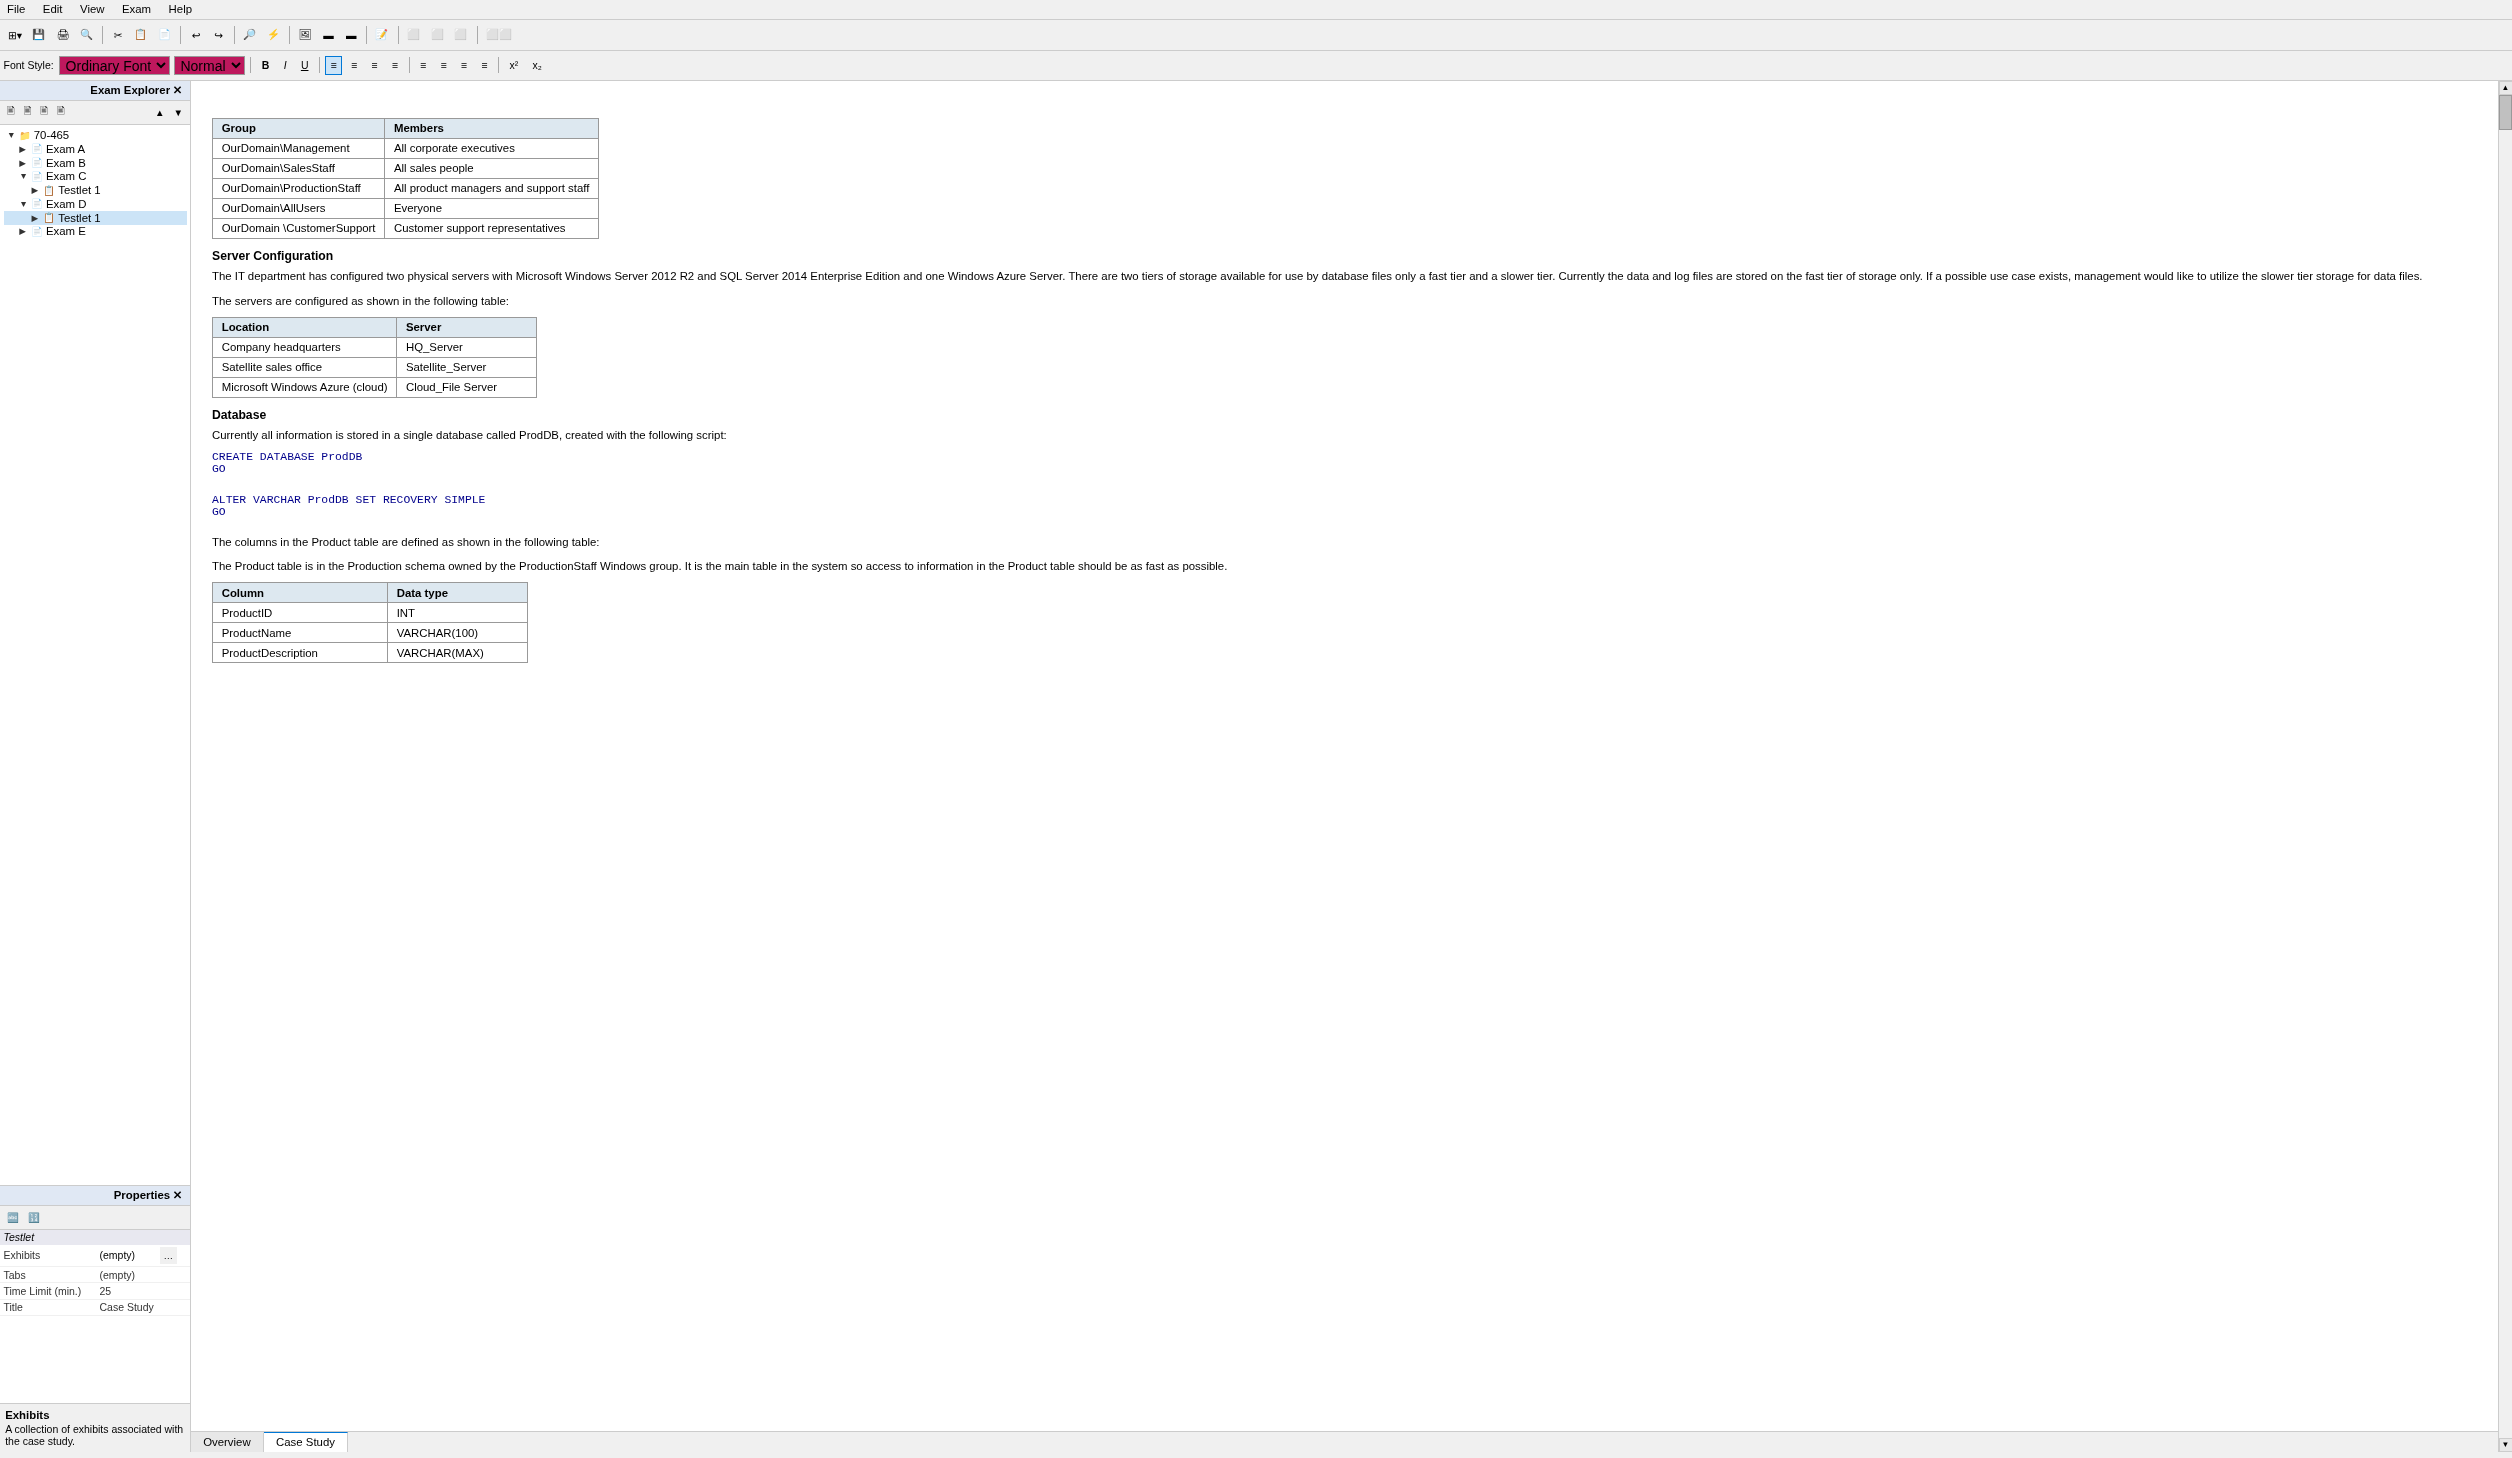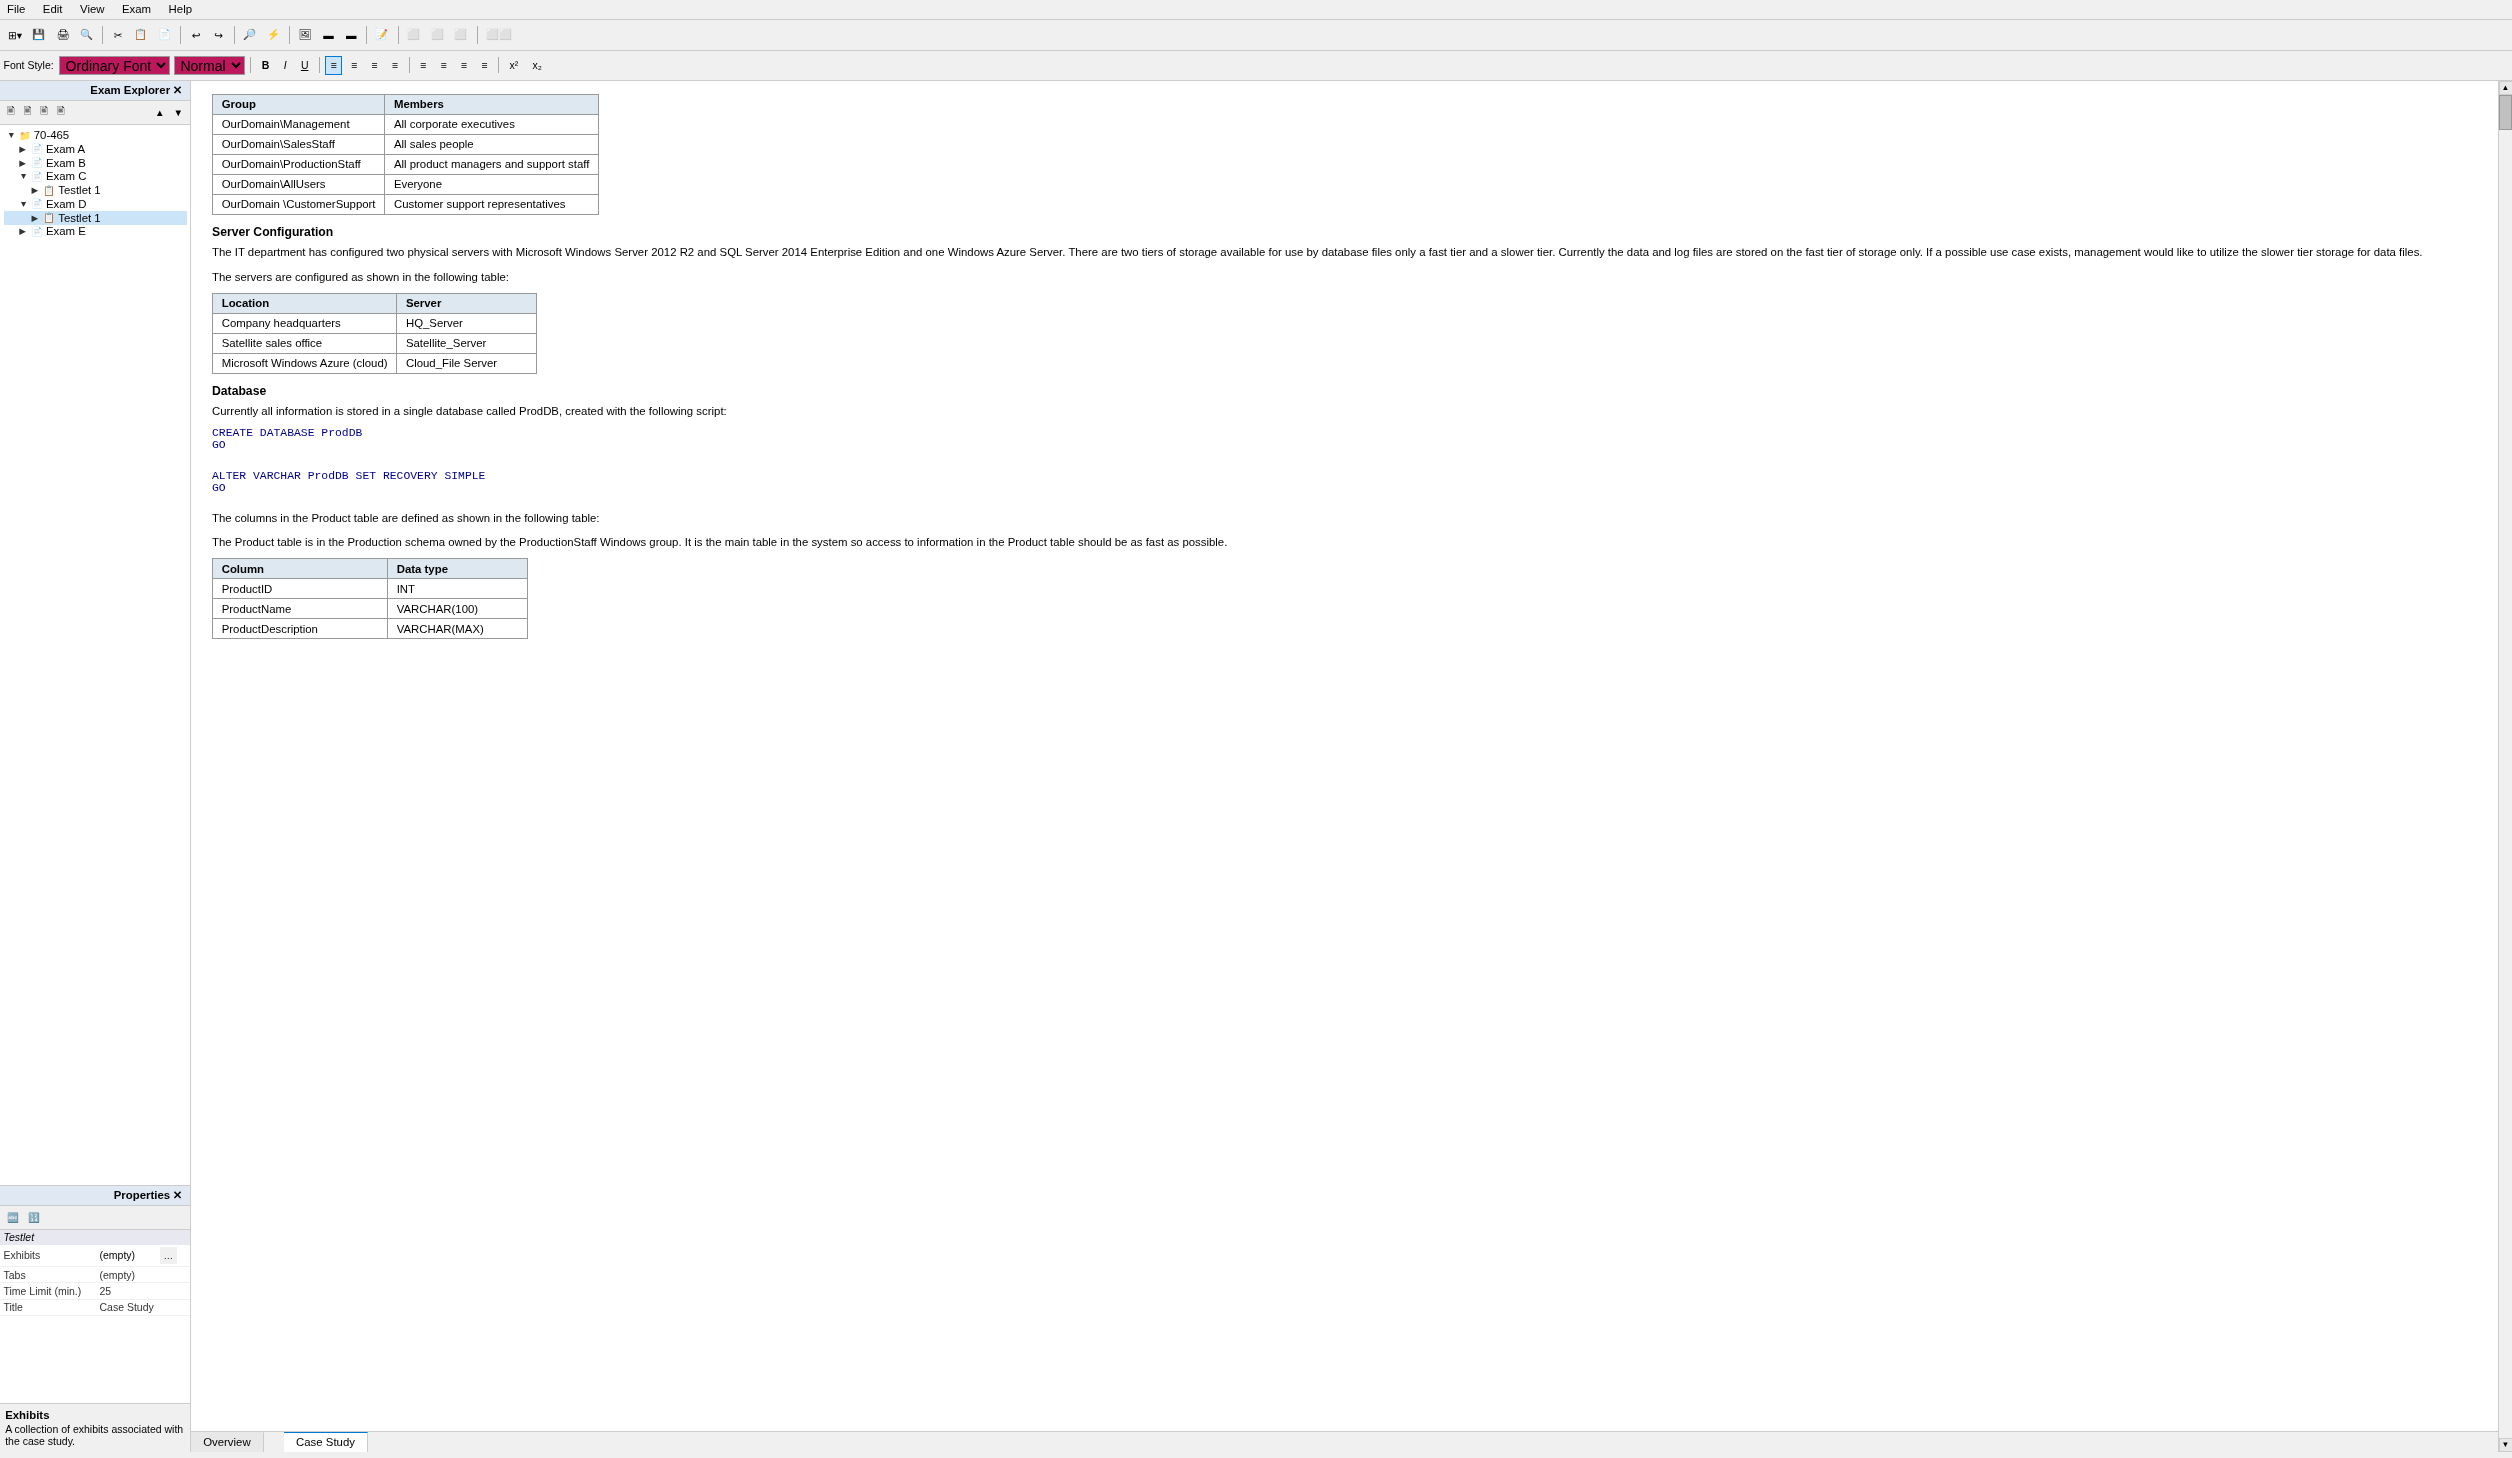"Group" .content-scroll { padding: 6px 21px -> 30px 21px }
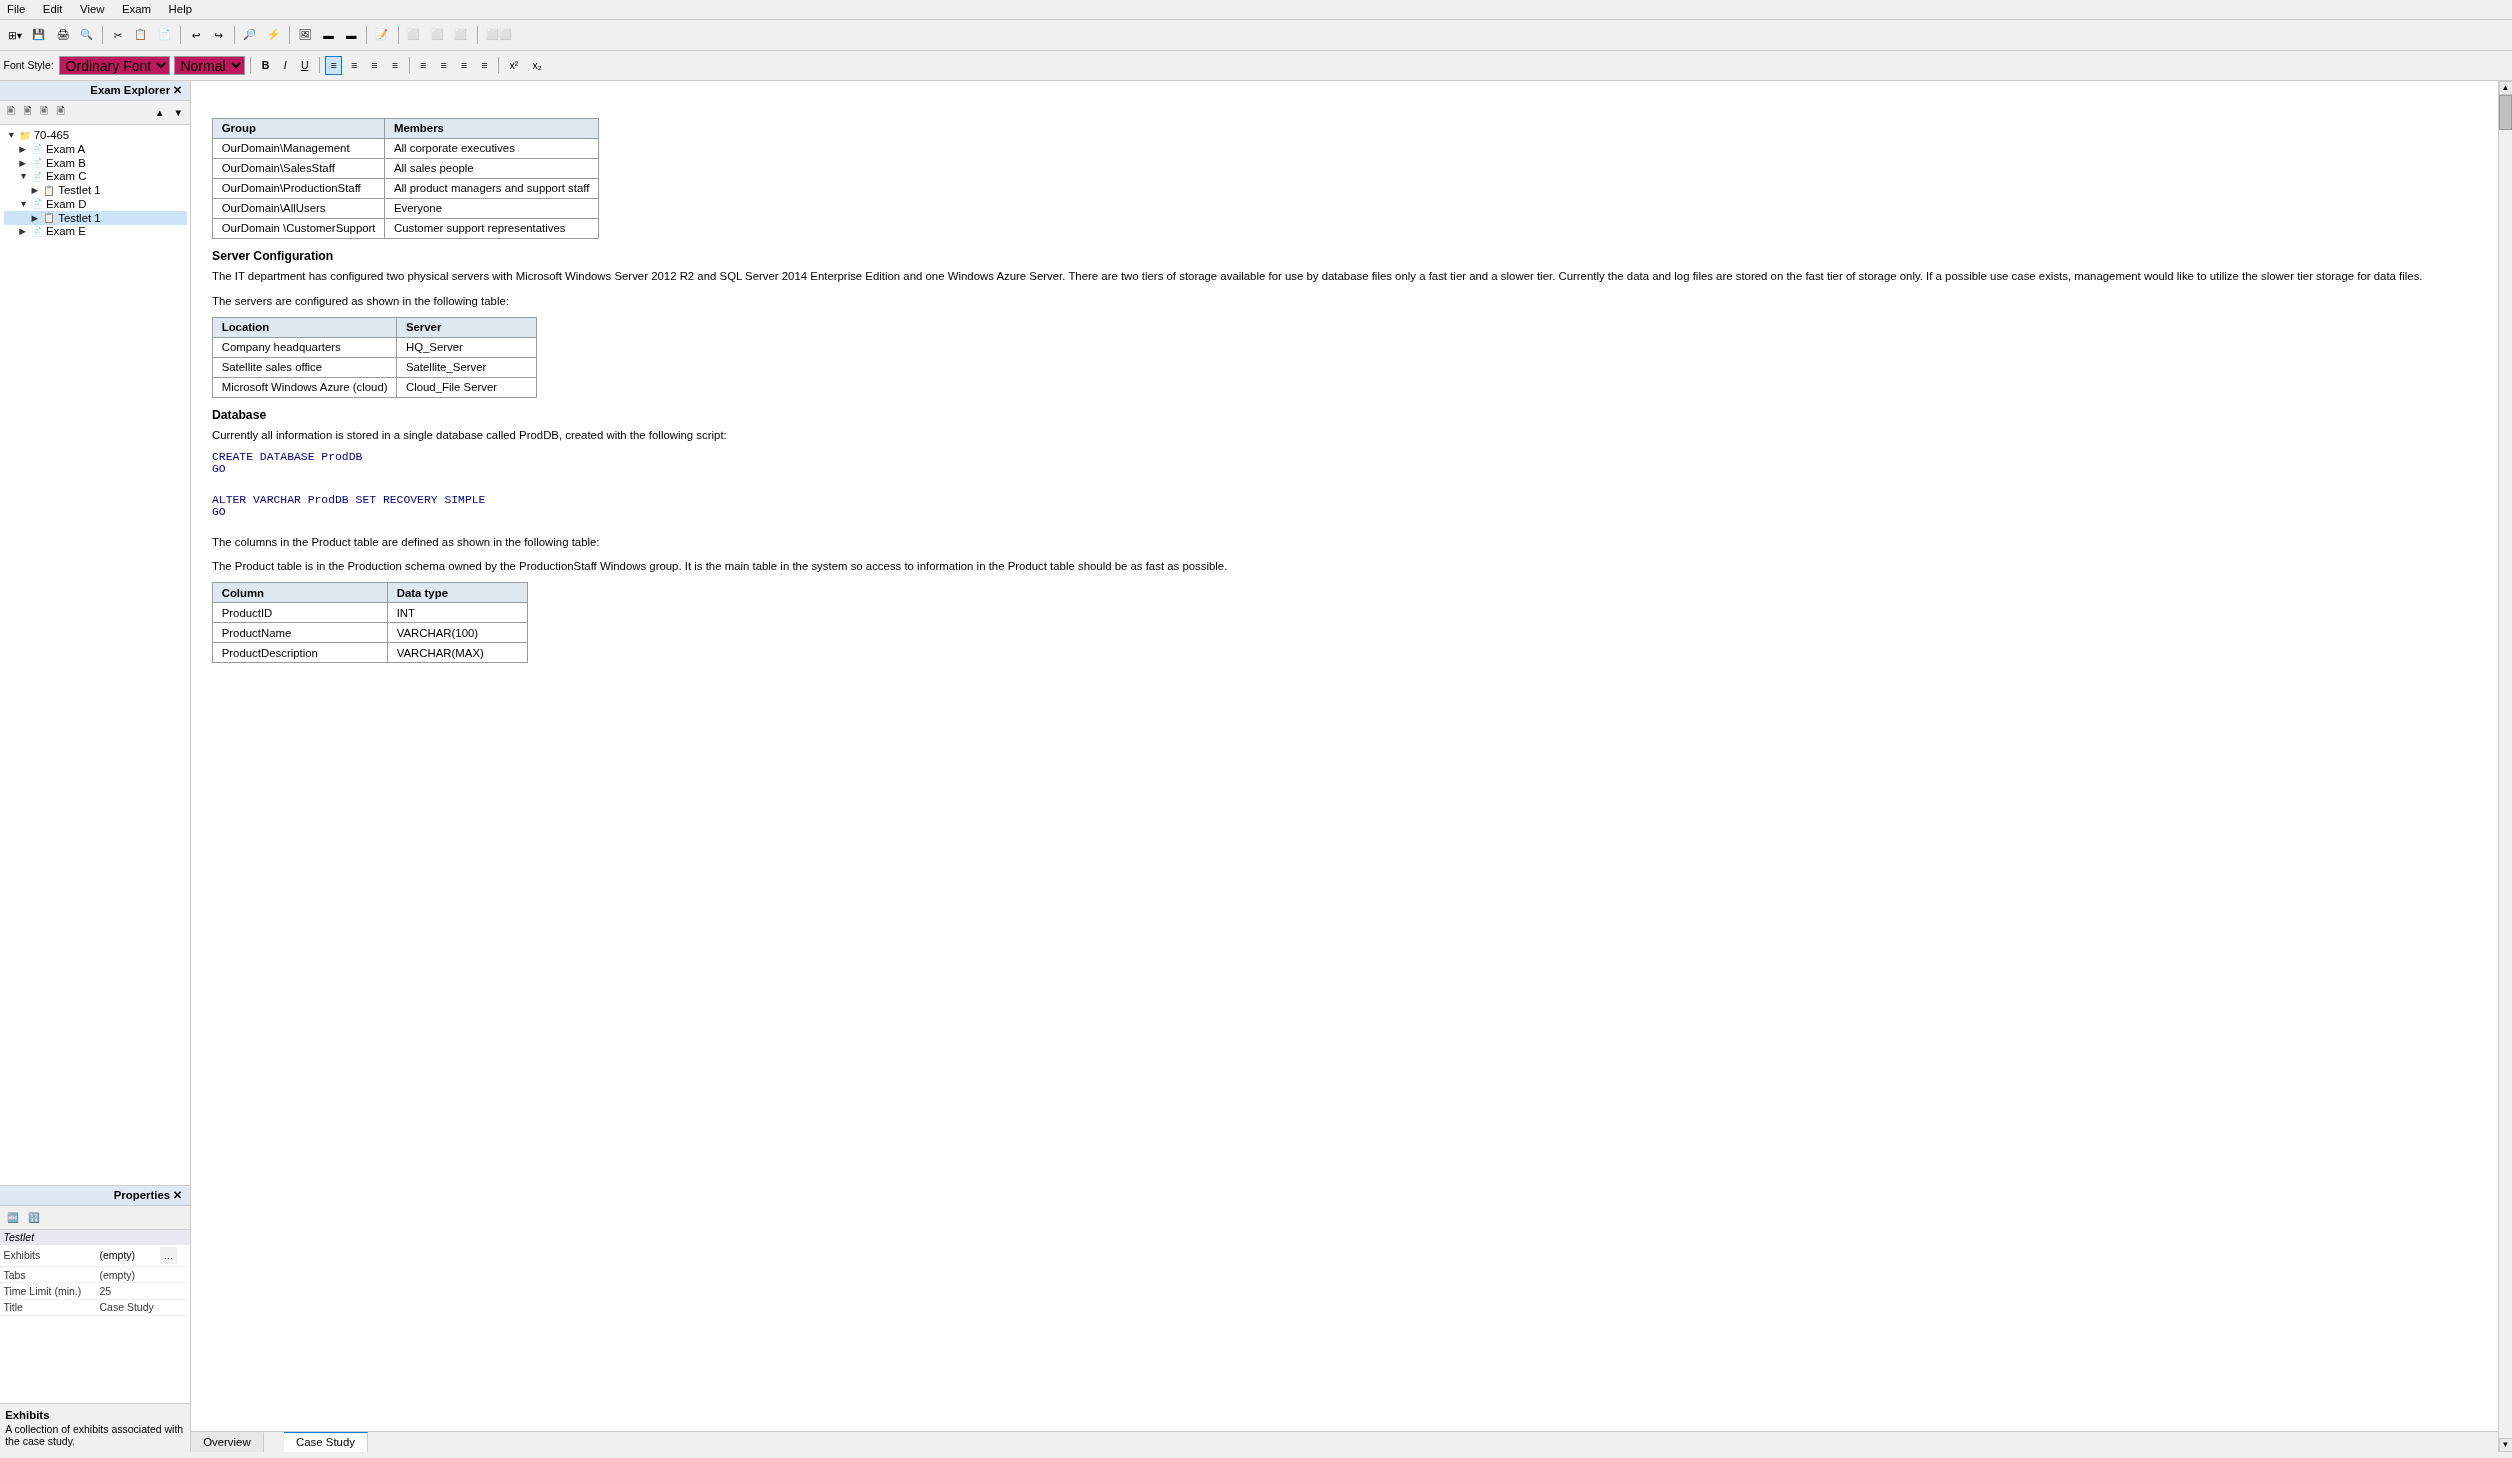"Overview" .bottom-tabs { gap: 20px -> none }
